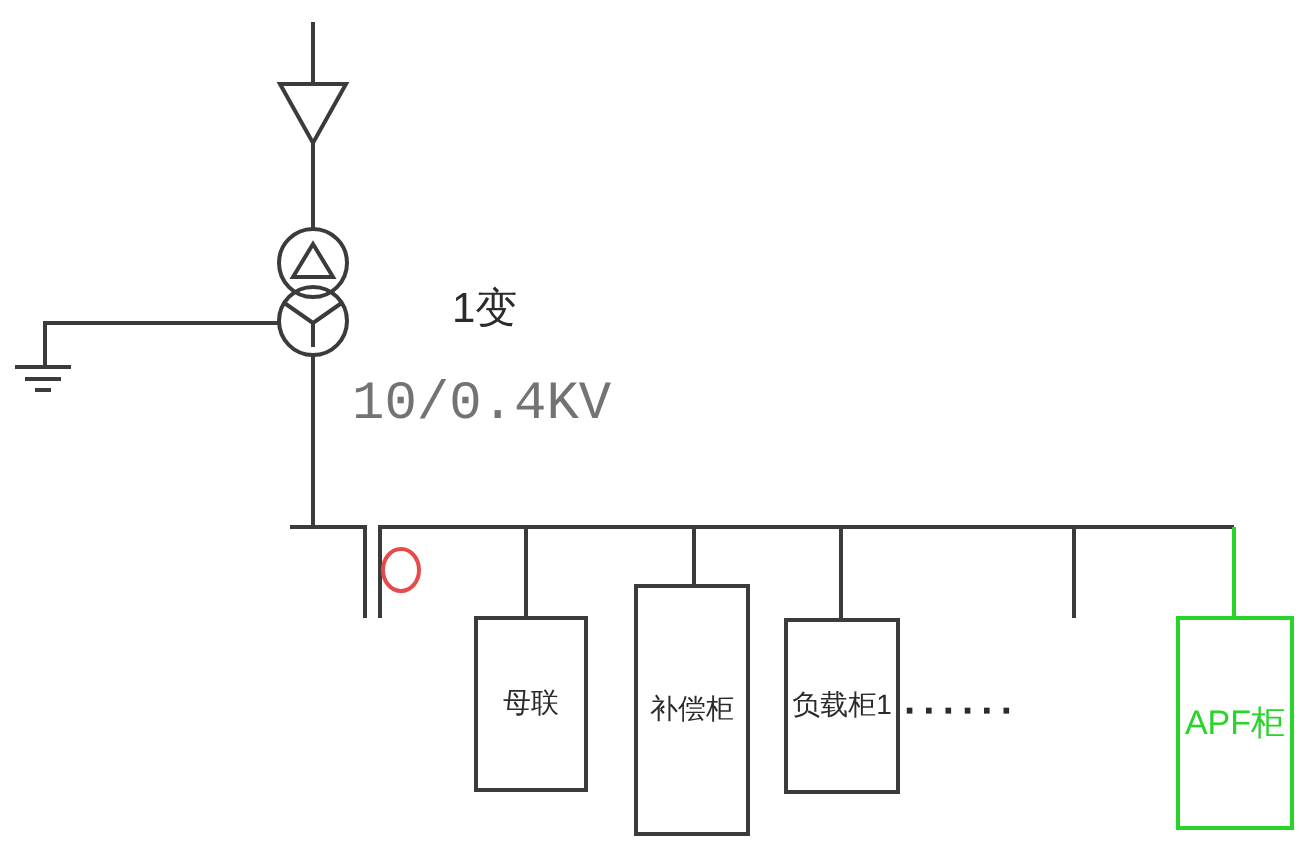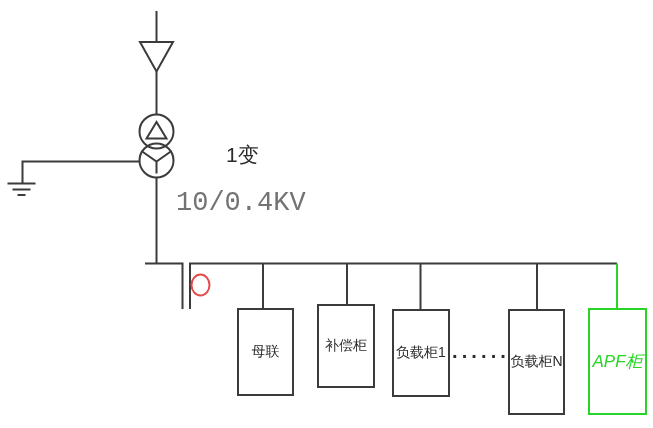"补偿柜" div.cabinet { height: 84px -> 126px; top: 304px -> 292px }
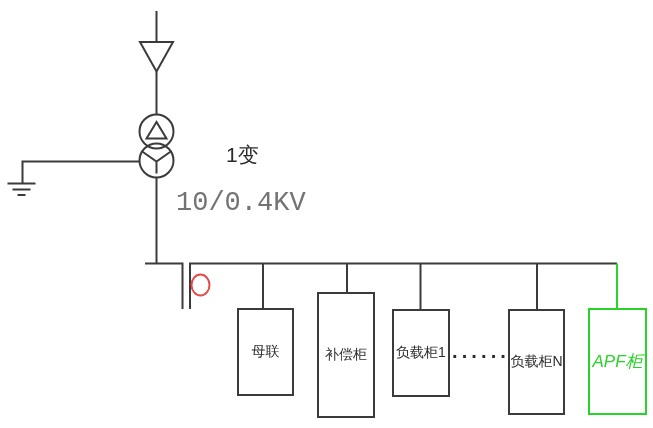"负载柜N" div.cabinet { html: <div> <span>负载柜N</span> </div> -> none }
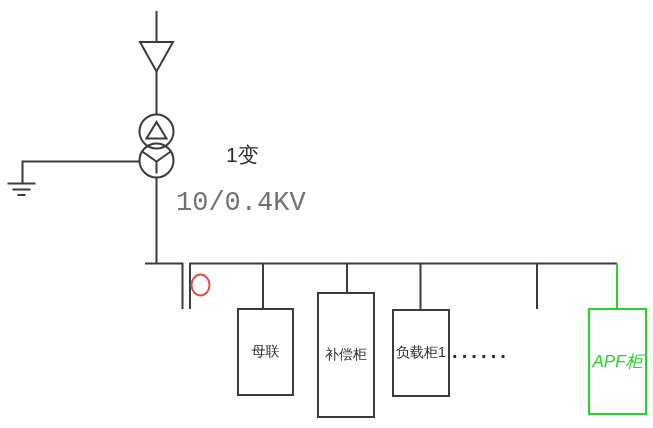"APF柜" .cabinet.apf { font-style: italic -> none }
